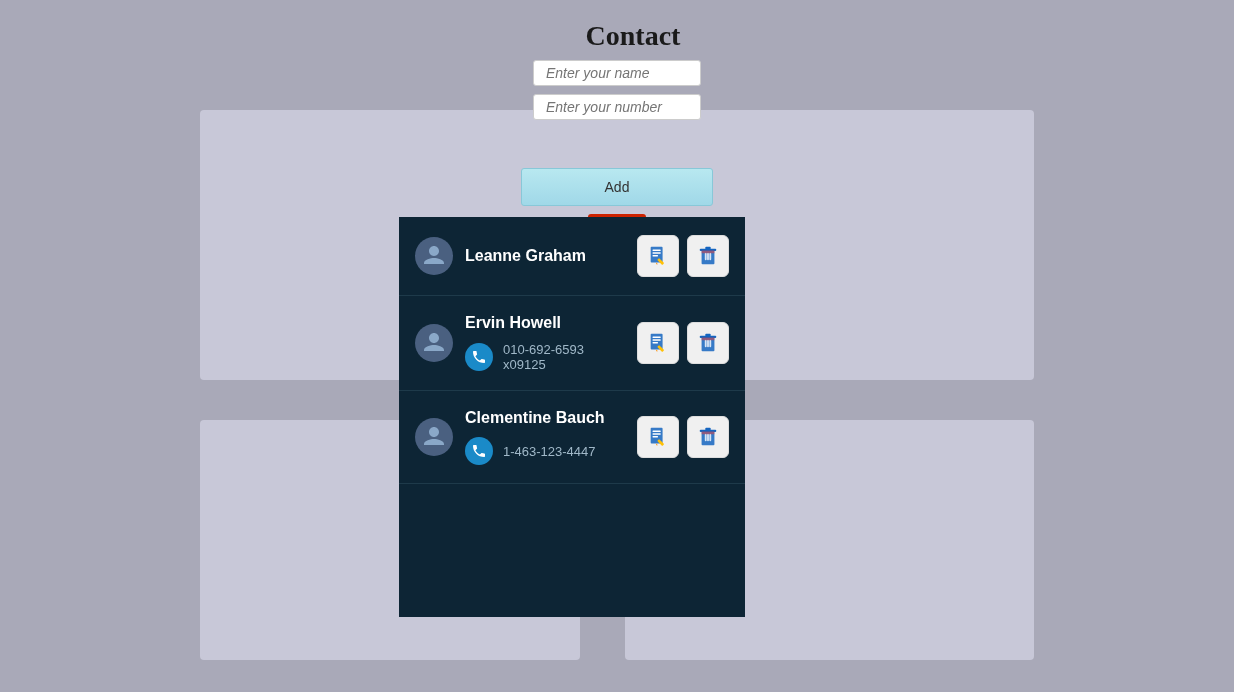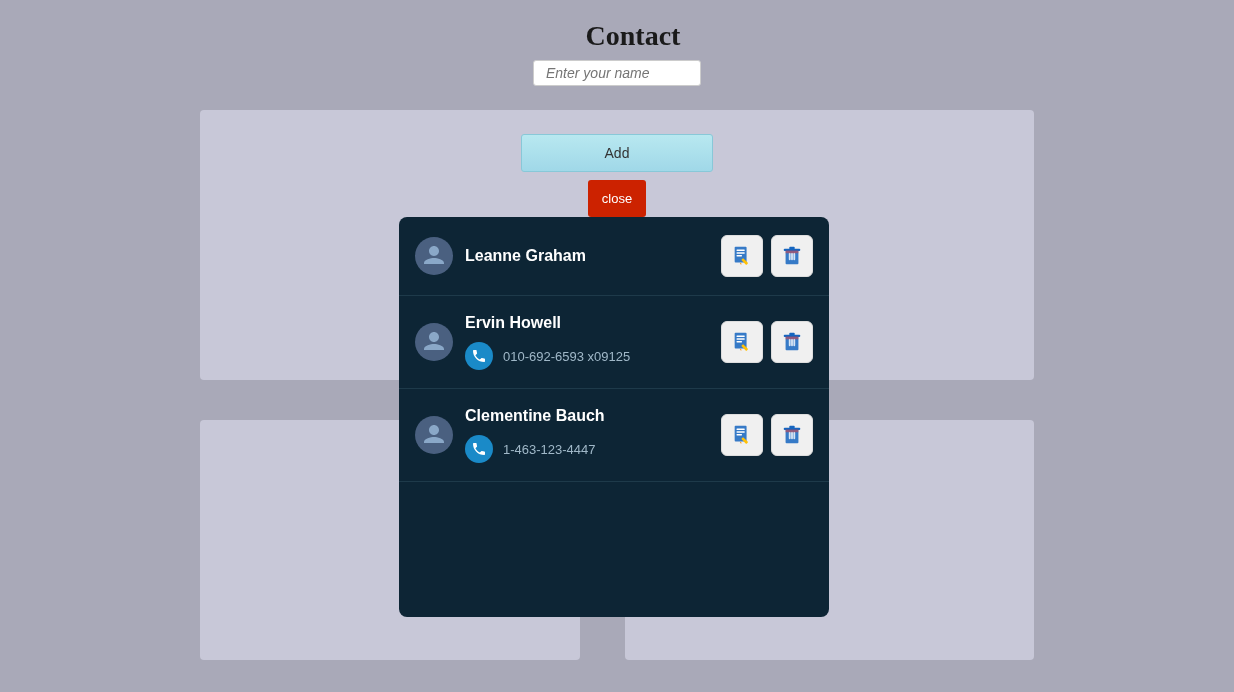"Enter your number" input.form-input { html: none -> <input> }
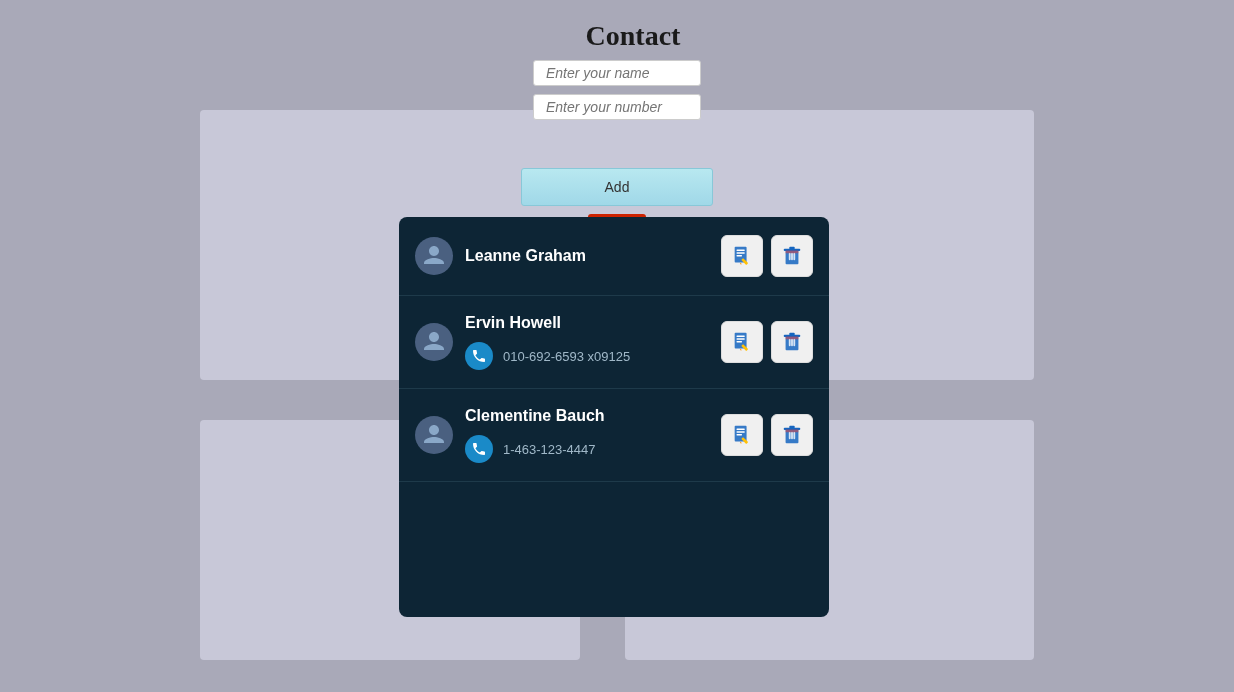"Leanne Graham" .contact-list-panel { border-radius: 8px -> 0; width: 430px -> 346px }
